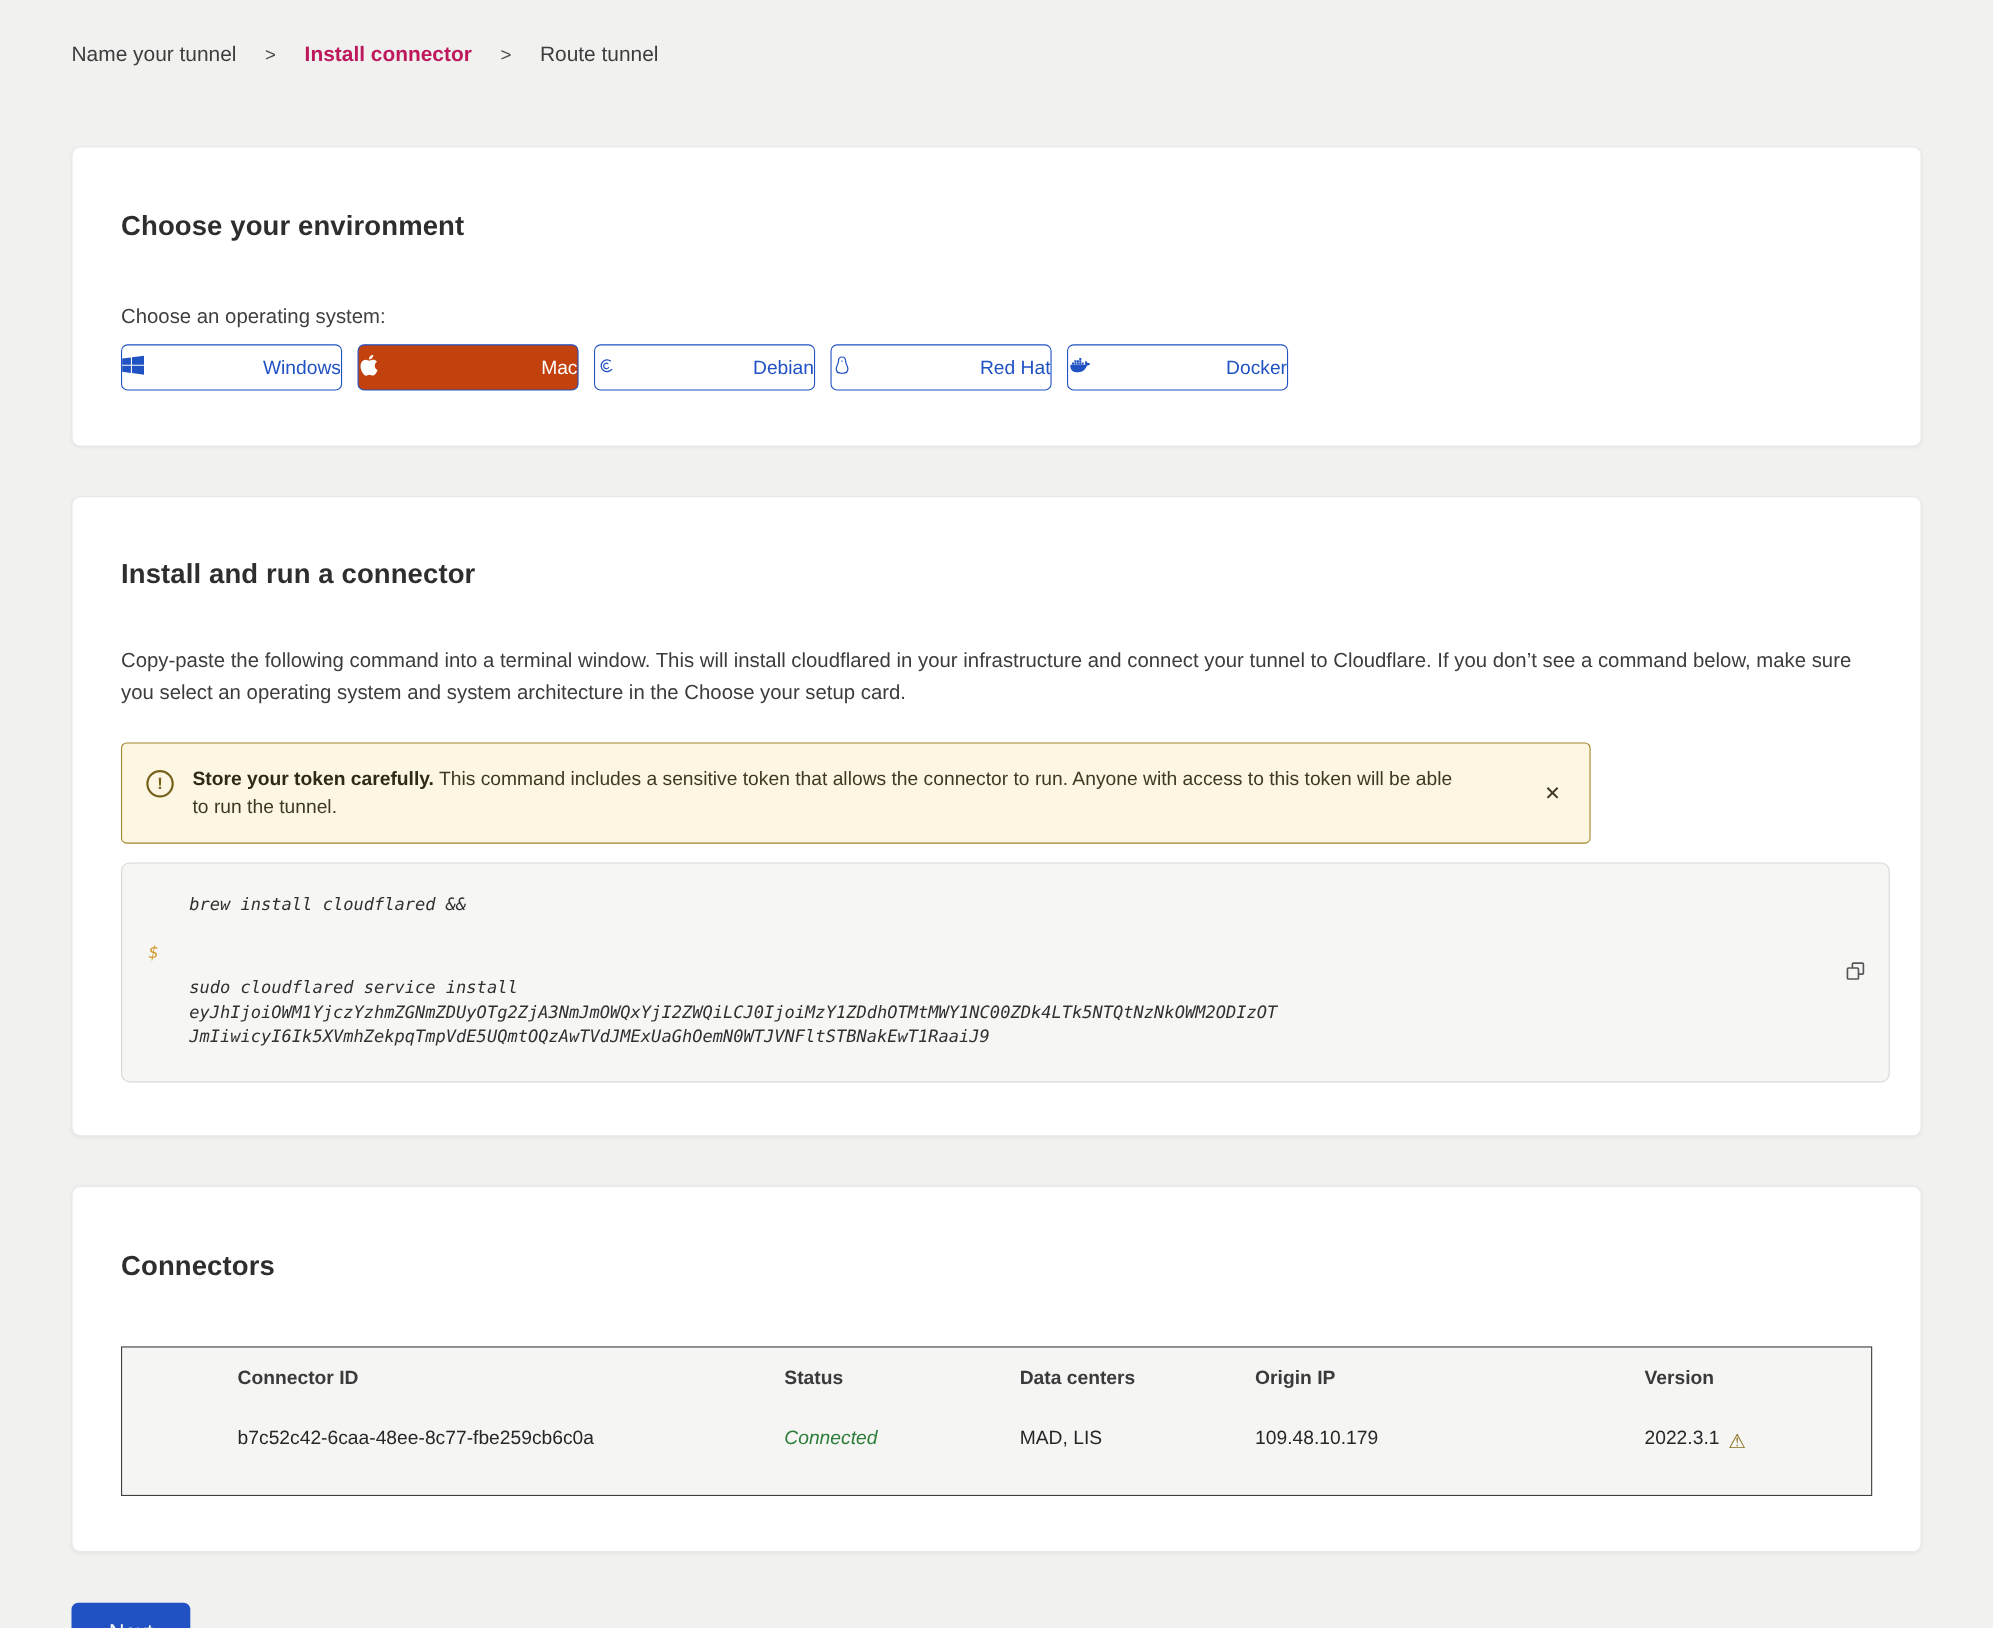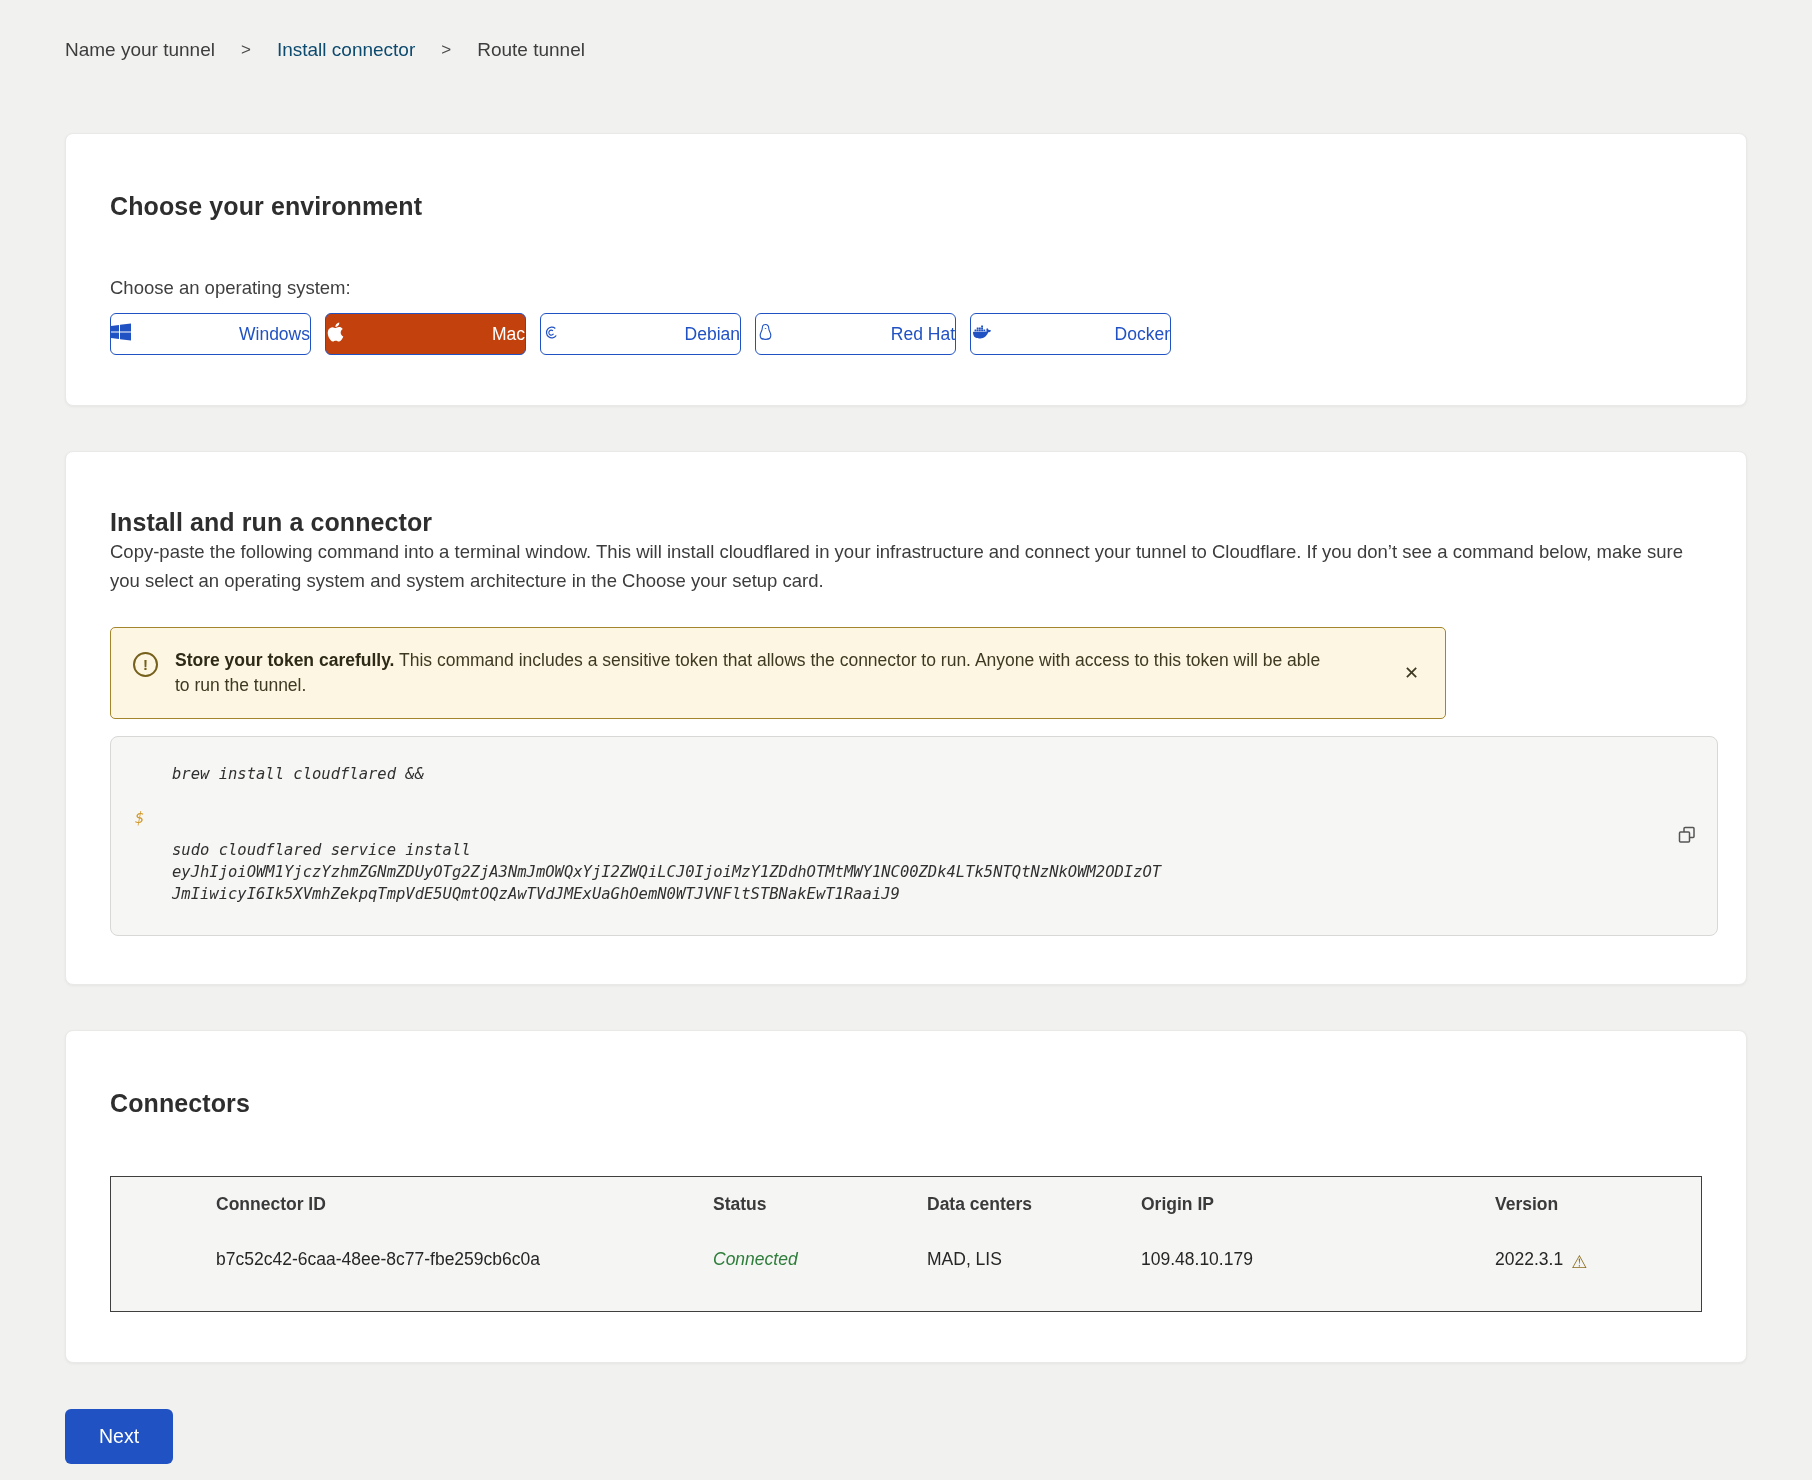"Install connector" .breadcrumb .crumb.active { color: #0c4a6e -> #be185d; font-weight: normal -> bold }
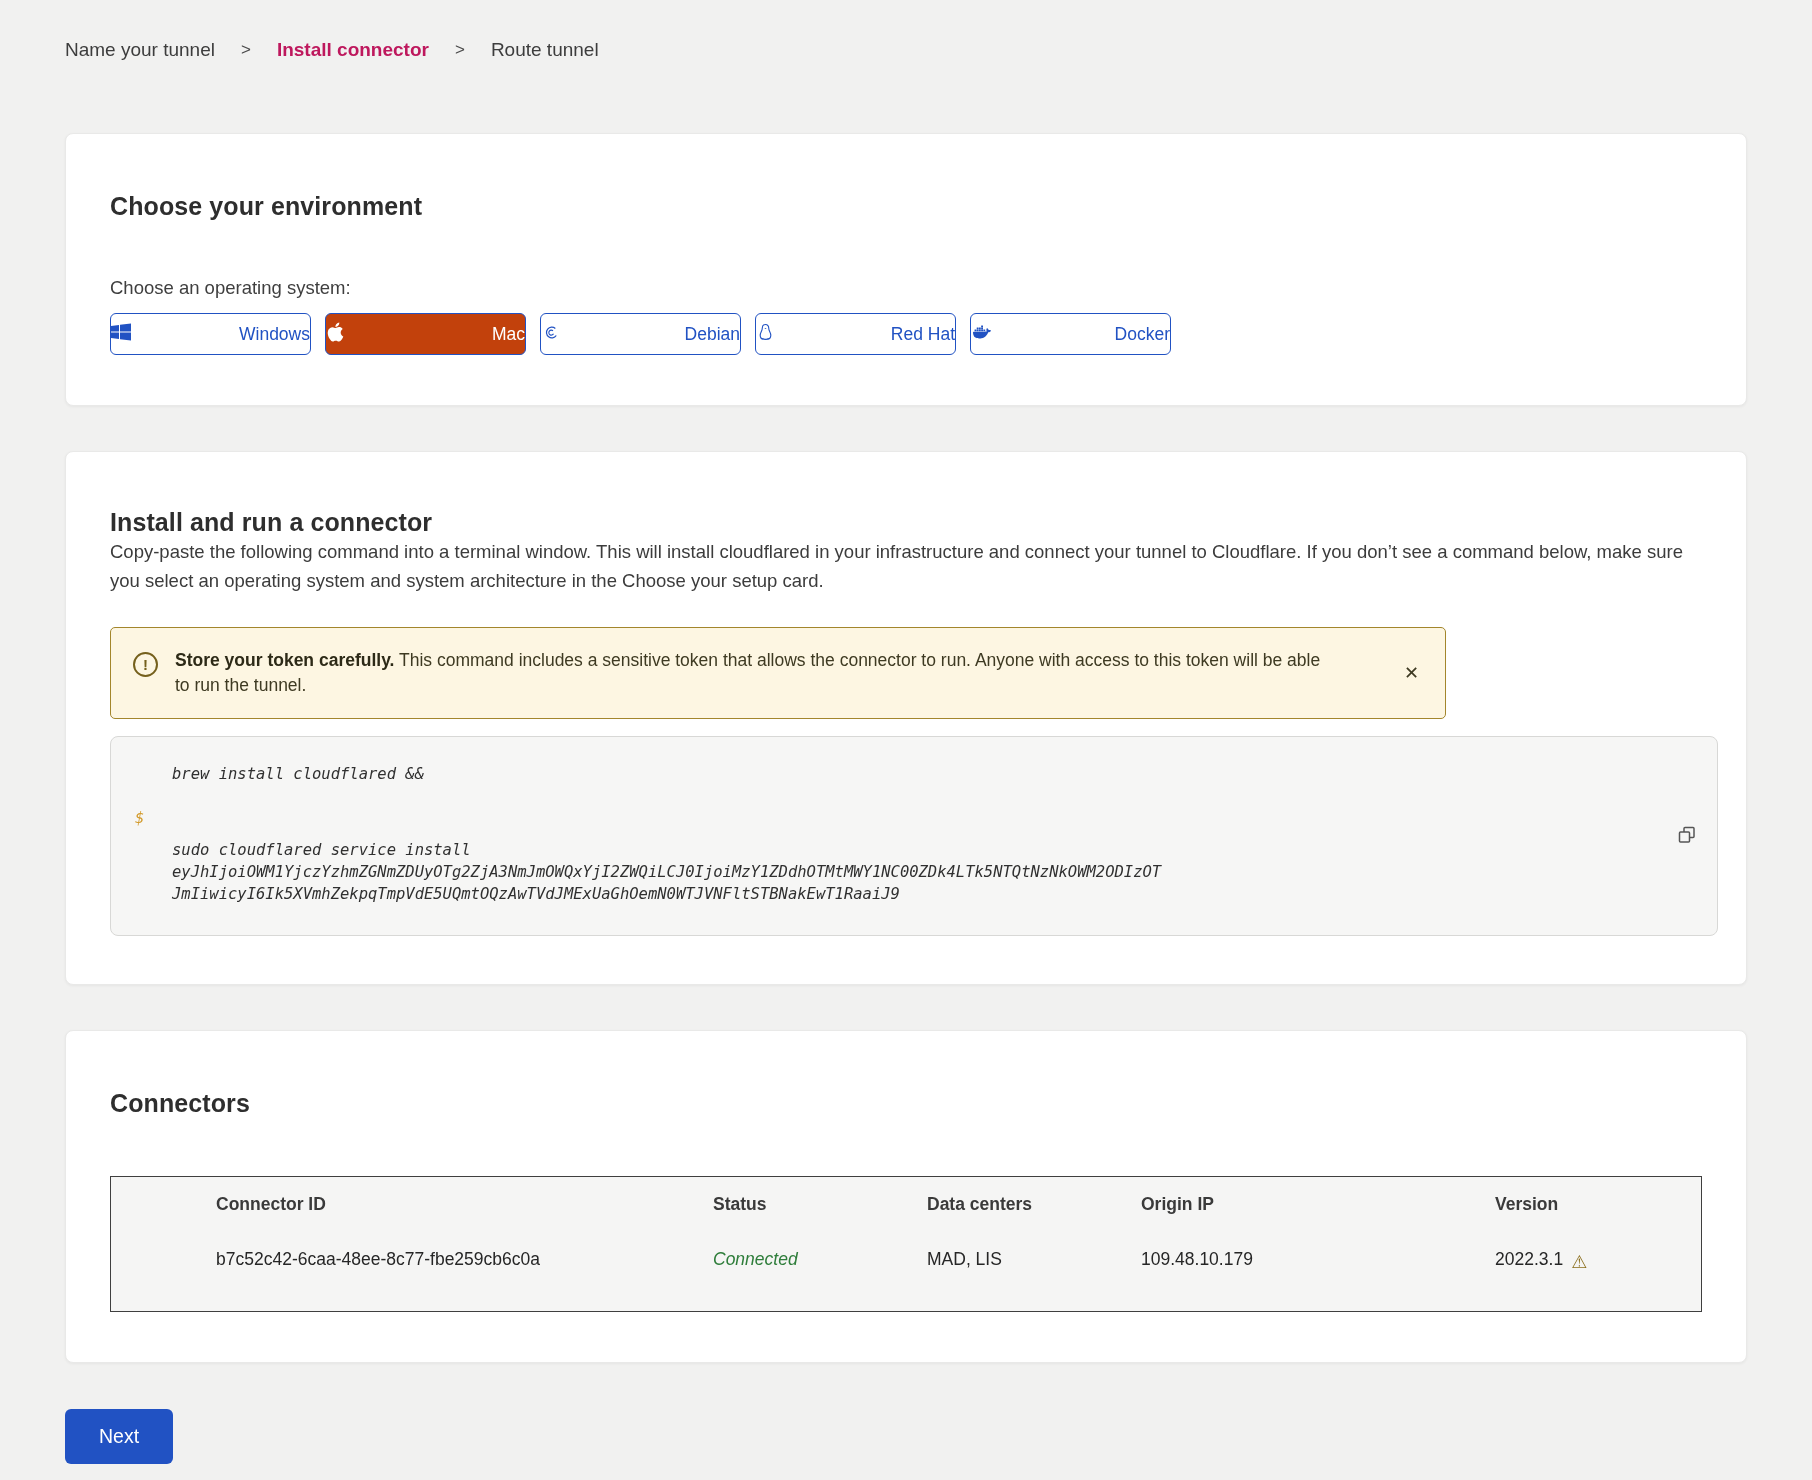"Copy-paste the following command into" .desc { margin-top: none -> 48px }
